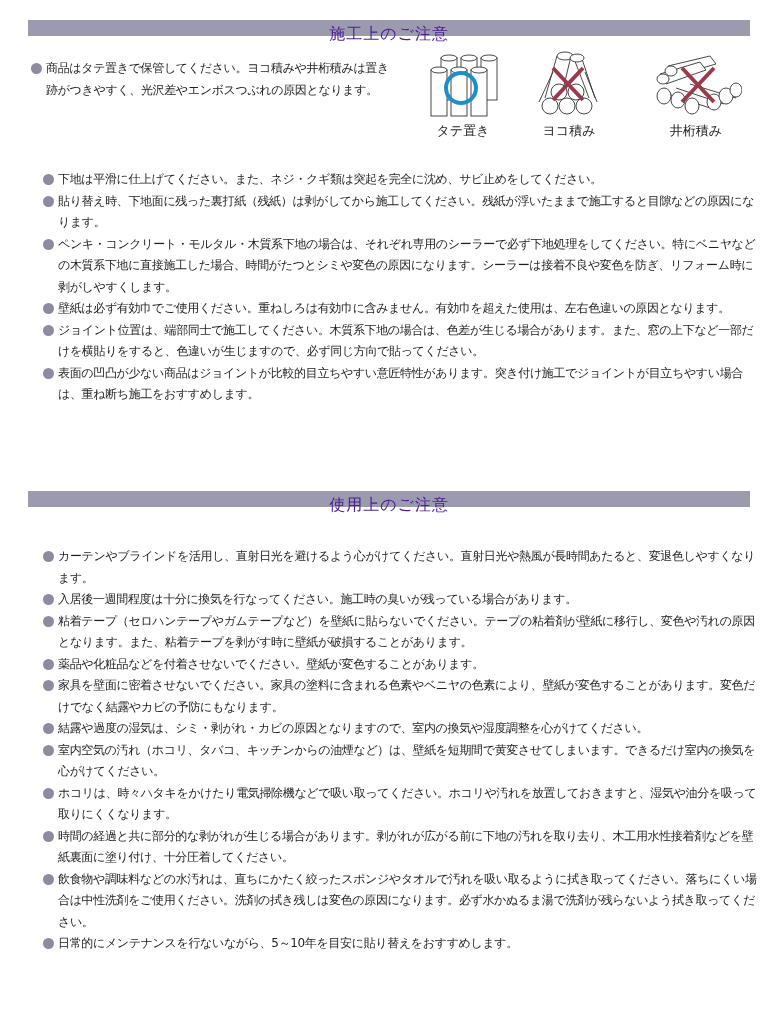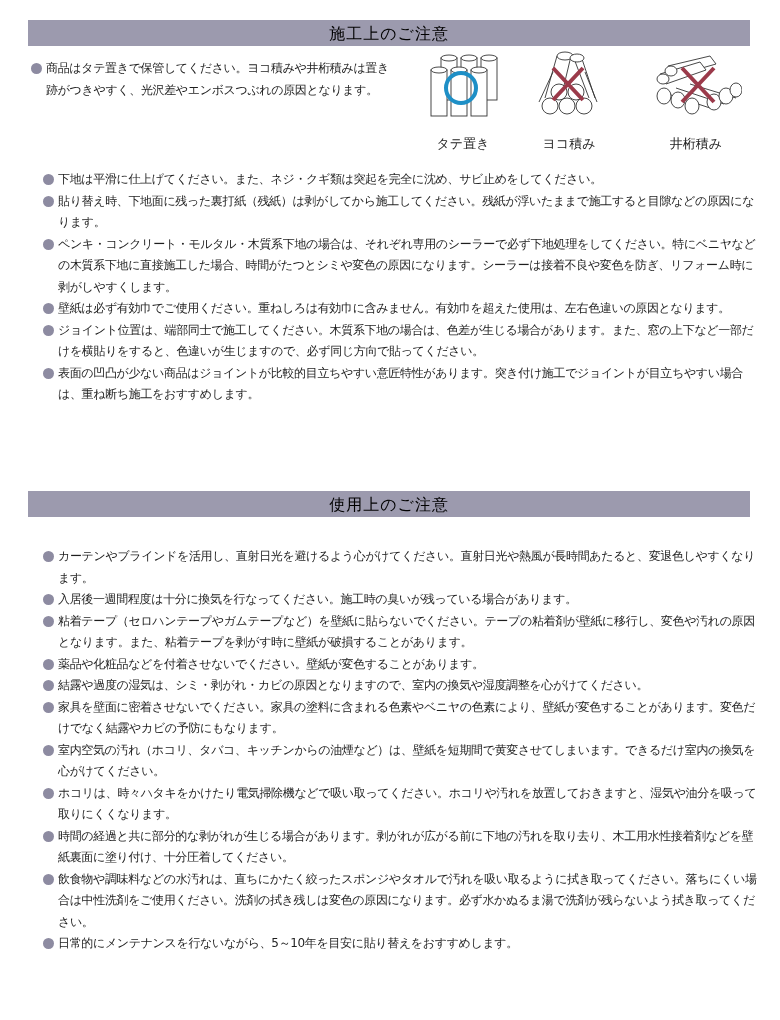"施工上のご注意" .section-header { color: #000000 -> #4c1d95; height: 26px -> 16px }
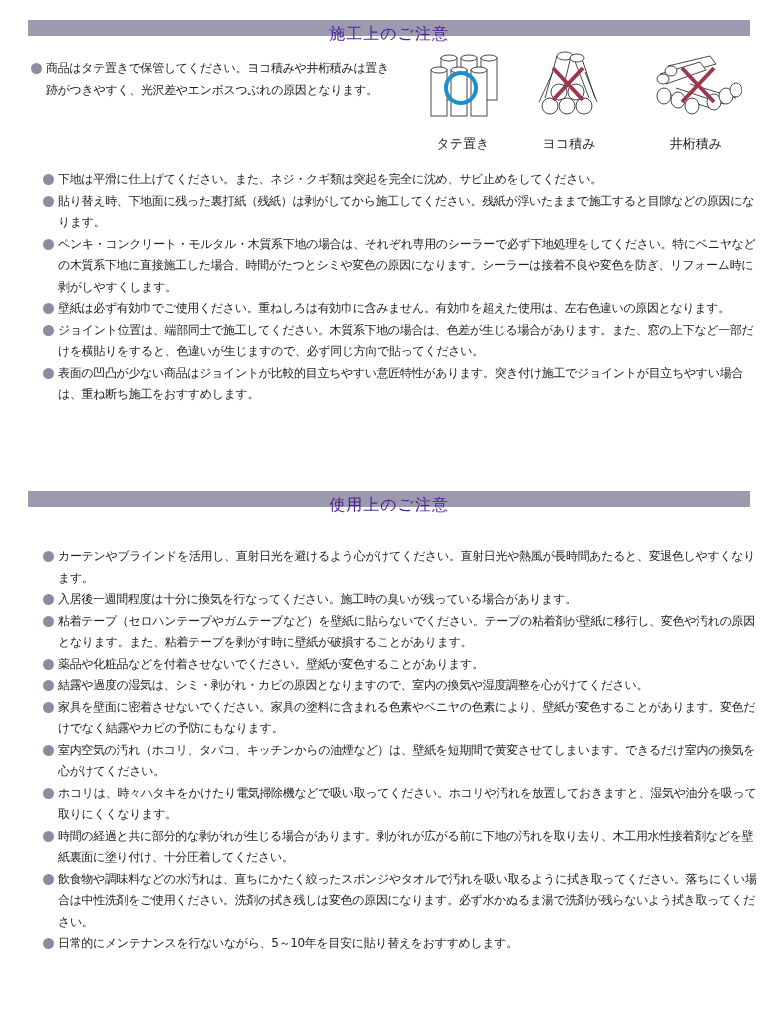"タテ置き" .illust-label { margin-top: 16px -> 3px }
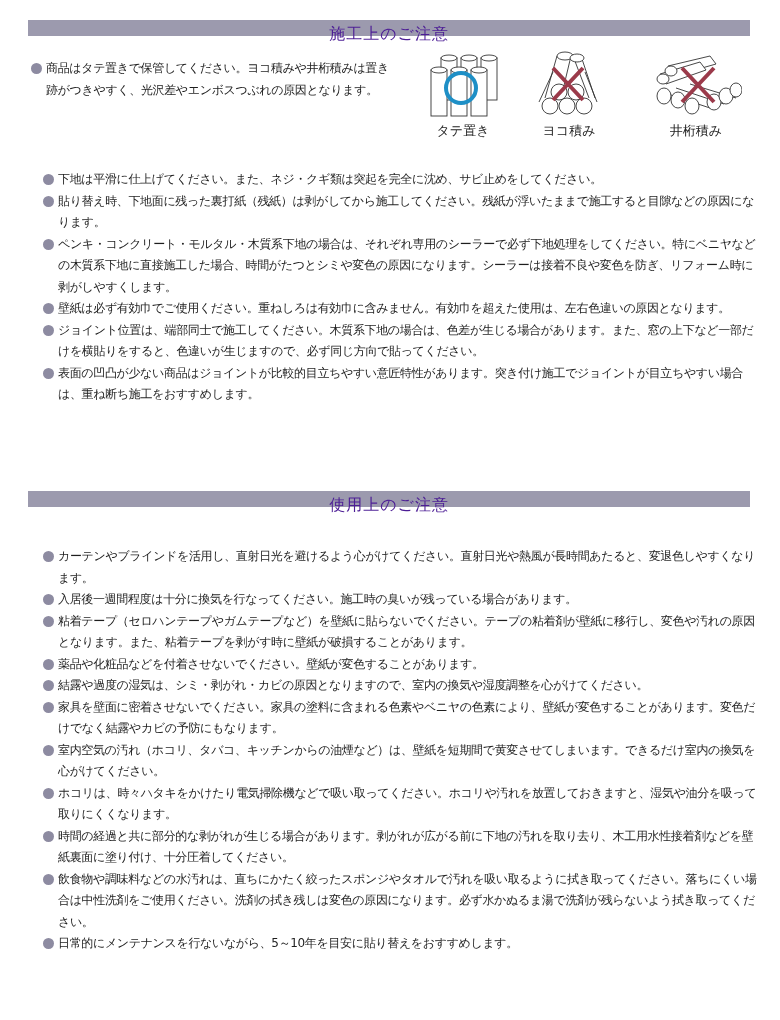"結露や過度の湿気は、シミ・剥がれ・カビの原因となりますので、室内の換気や湿度調整" li.bullet-item { order: before "家具を壁面に密着させないでください。家具の塗料に含まれる色素やベニヤの色素により" -> after "家具を壁面に密着させないでください。家具の塗料に含まれる色素やベニヤの色素により" }
